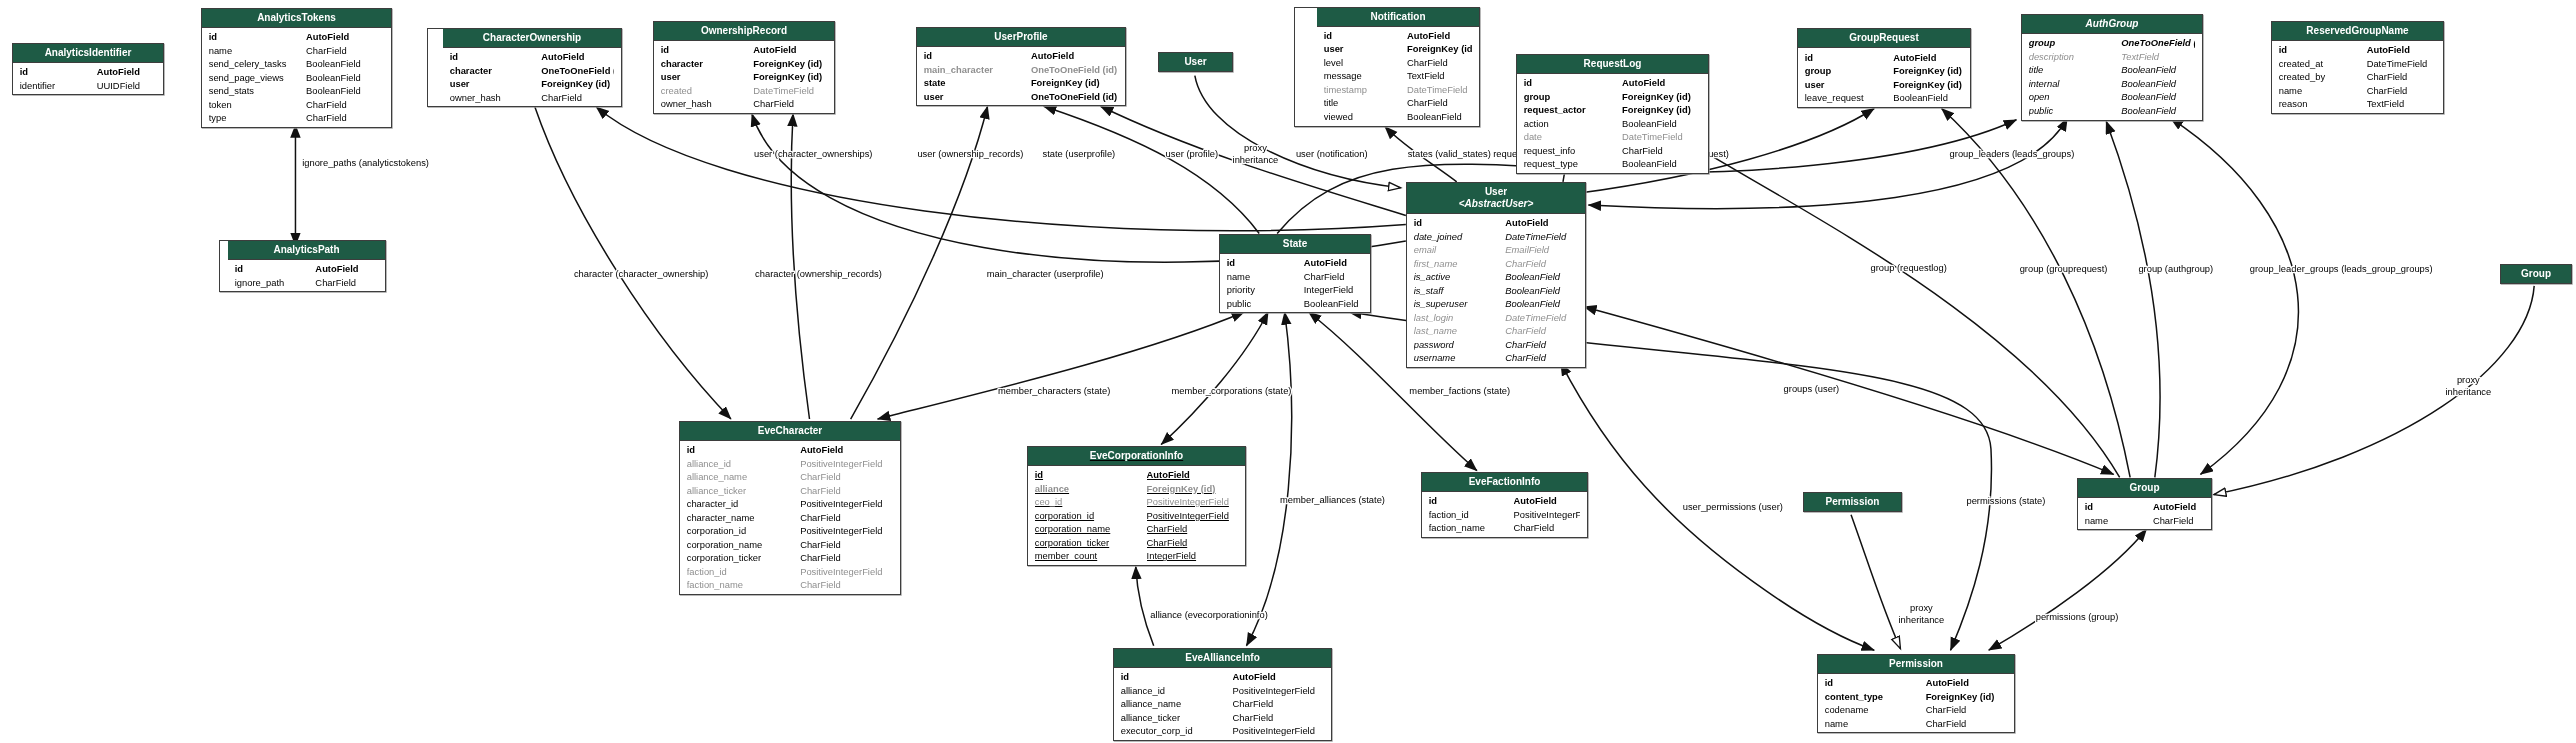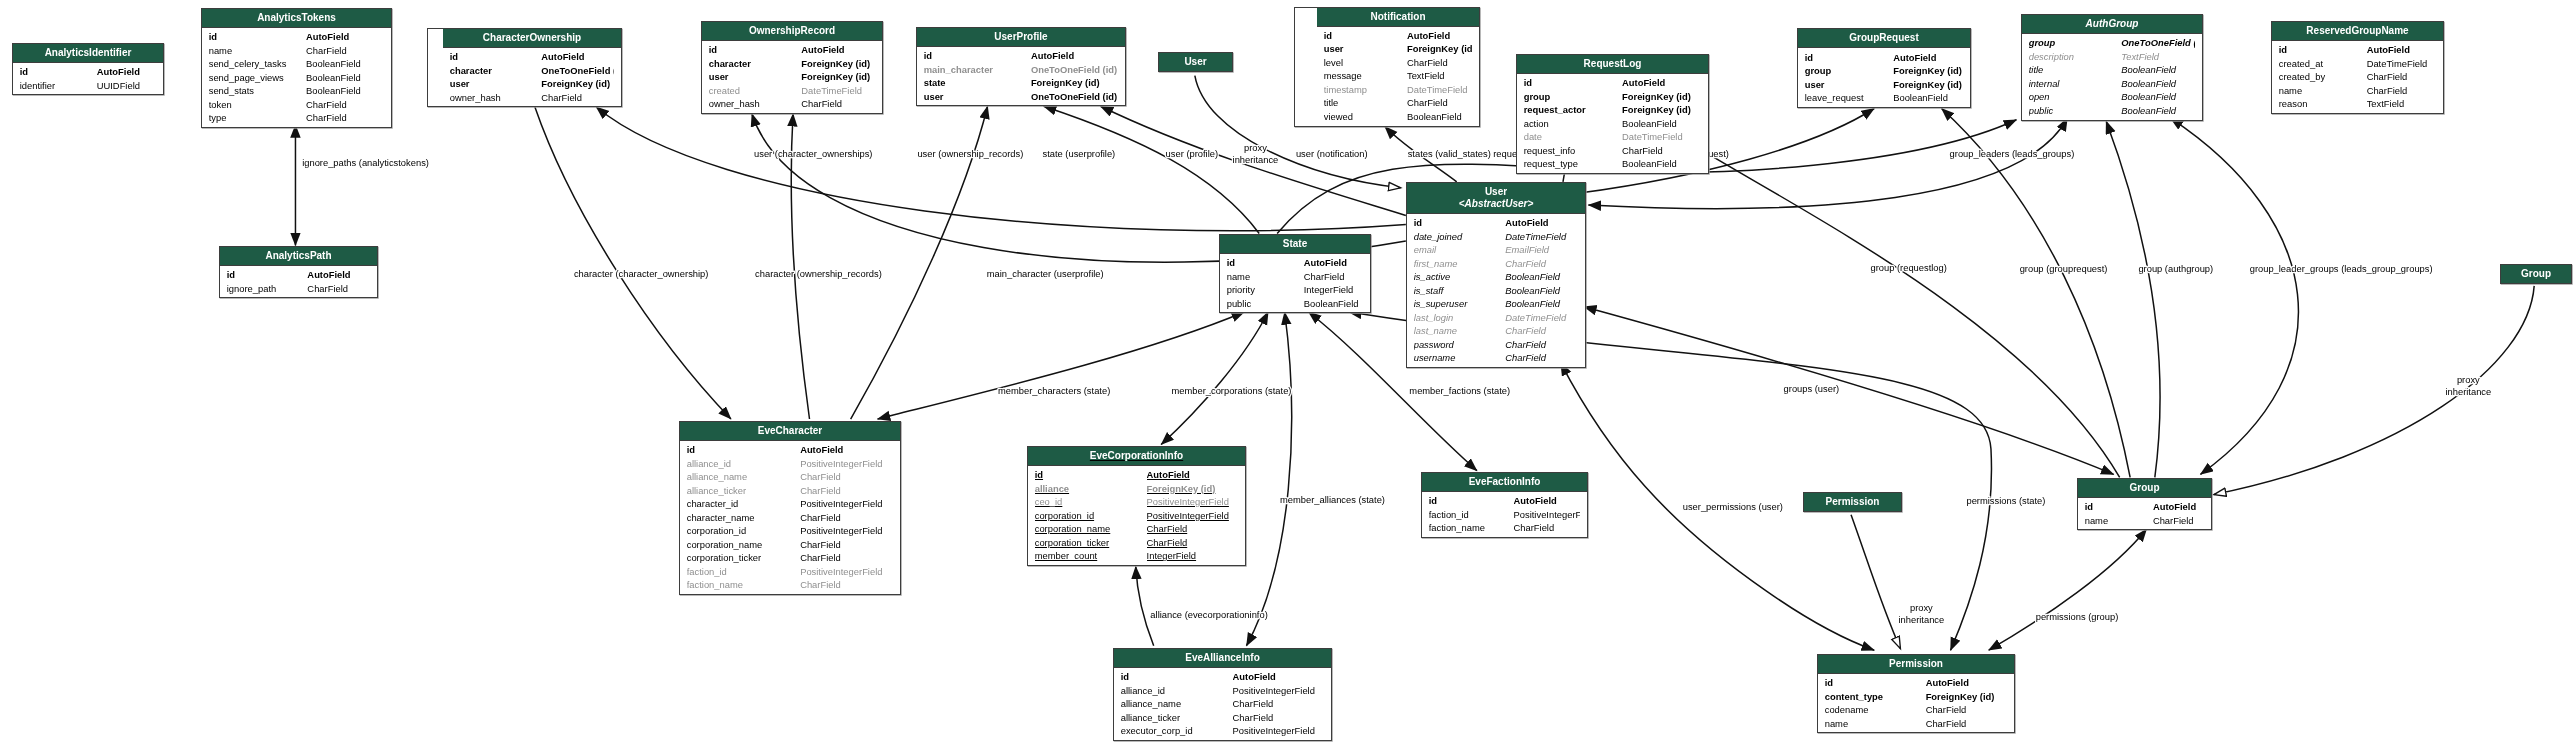"OwnershipRecord" div.tbl { margin-left: 48px -> none }
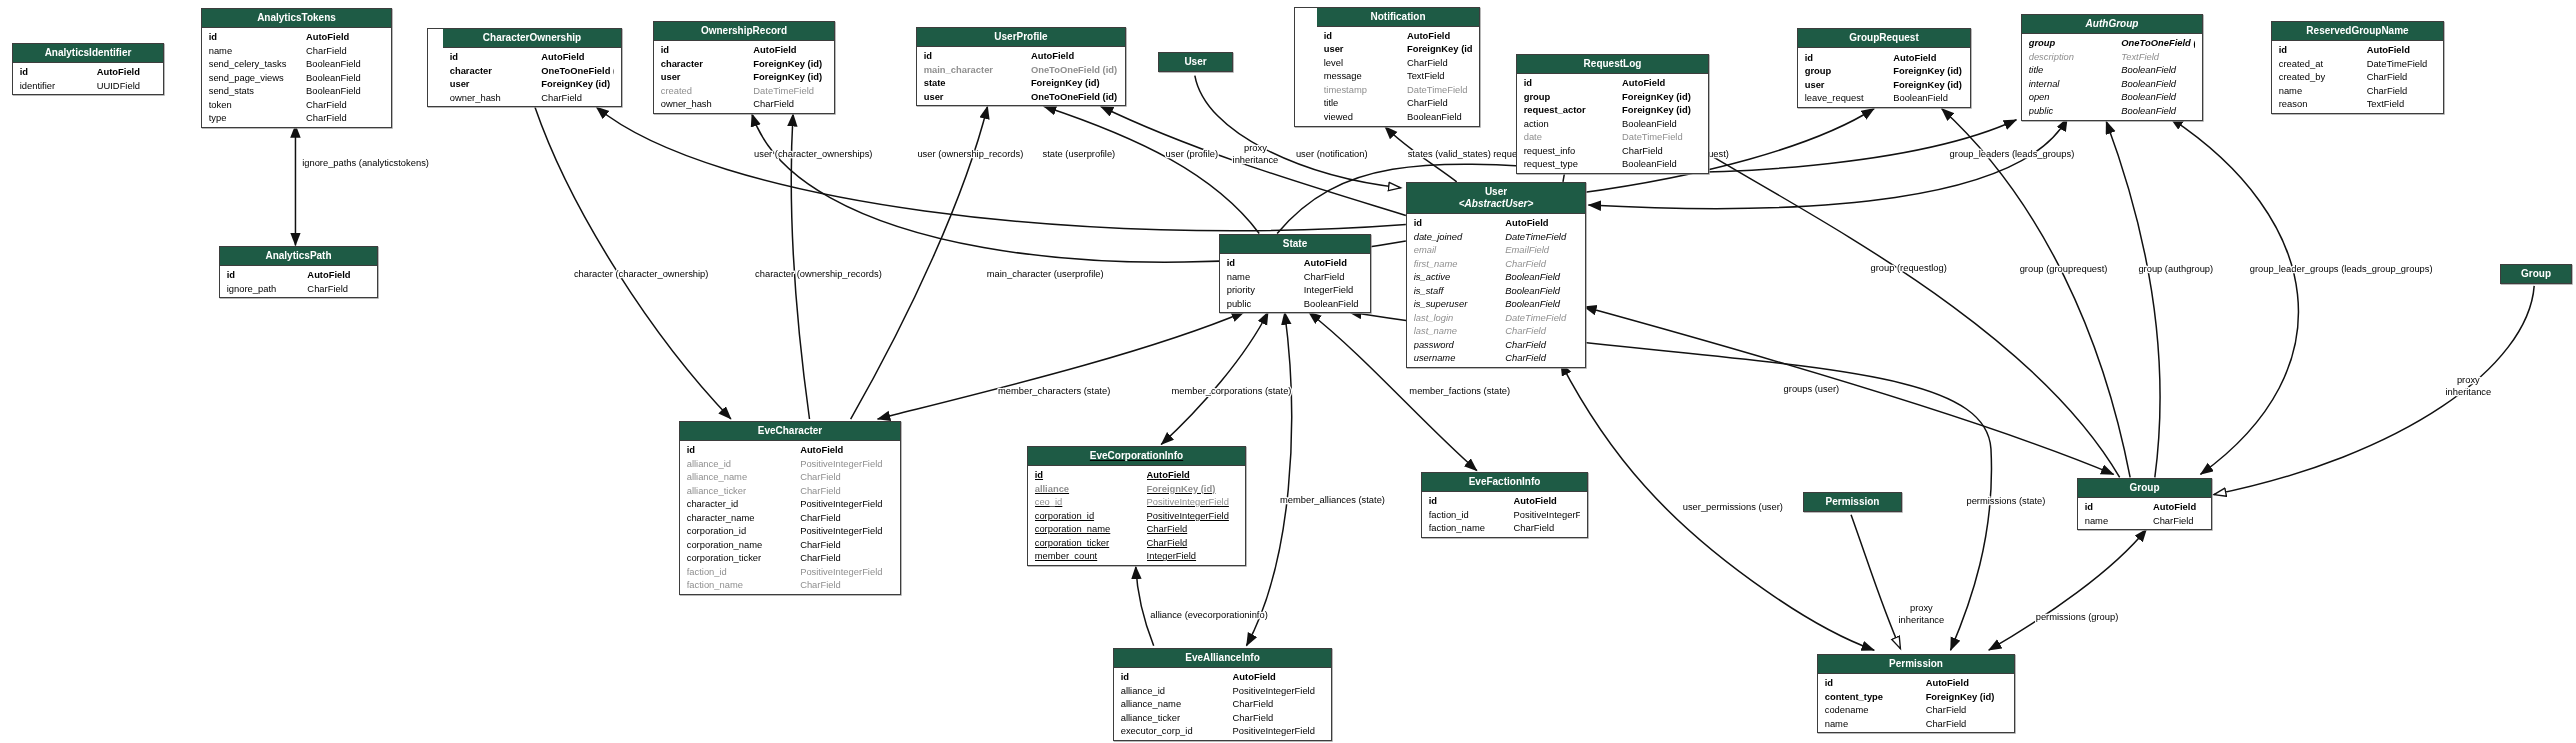"AnalyticsPath" div.tbl { padding-left: none -> 8px; top: 246px -> 240px }
